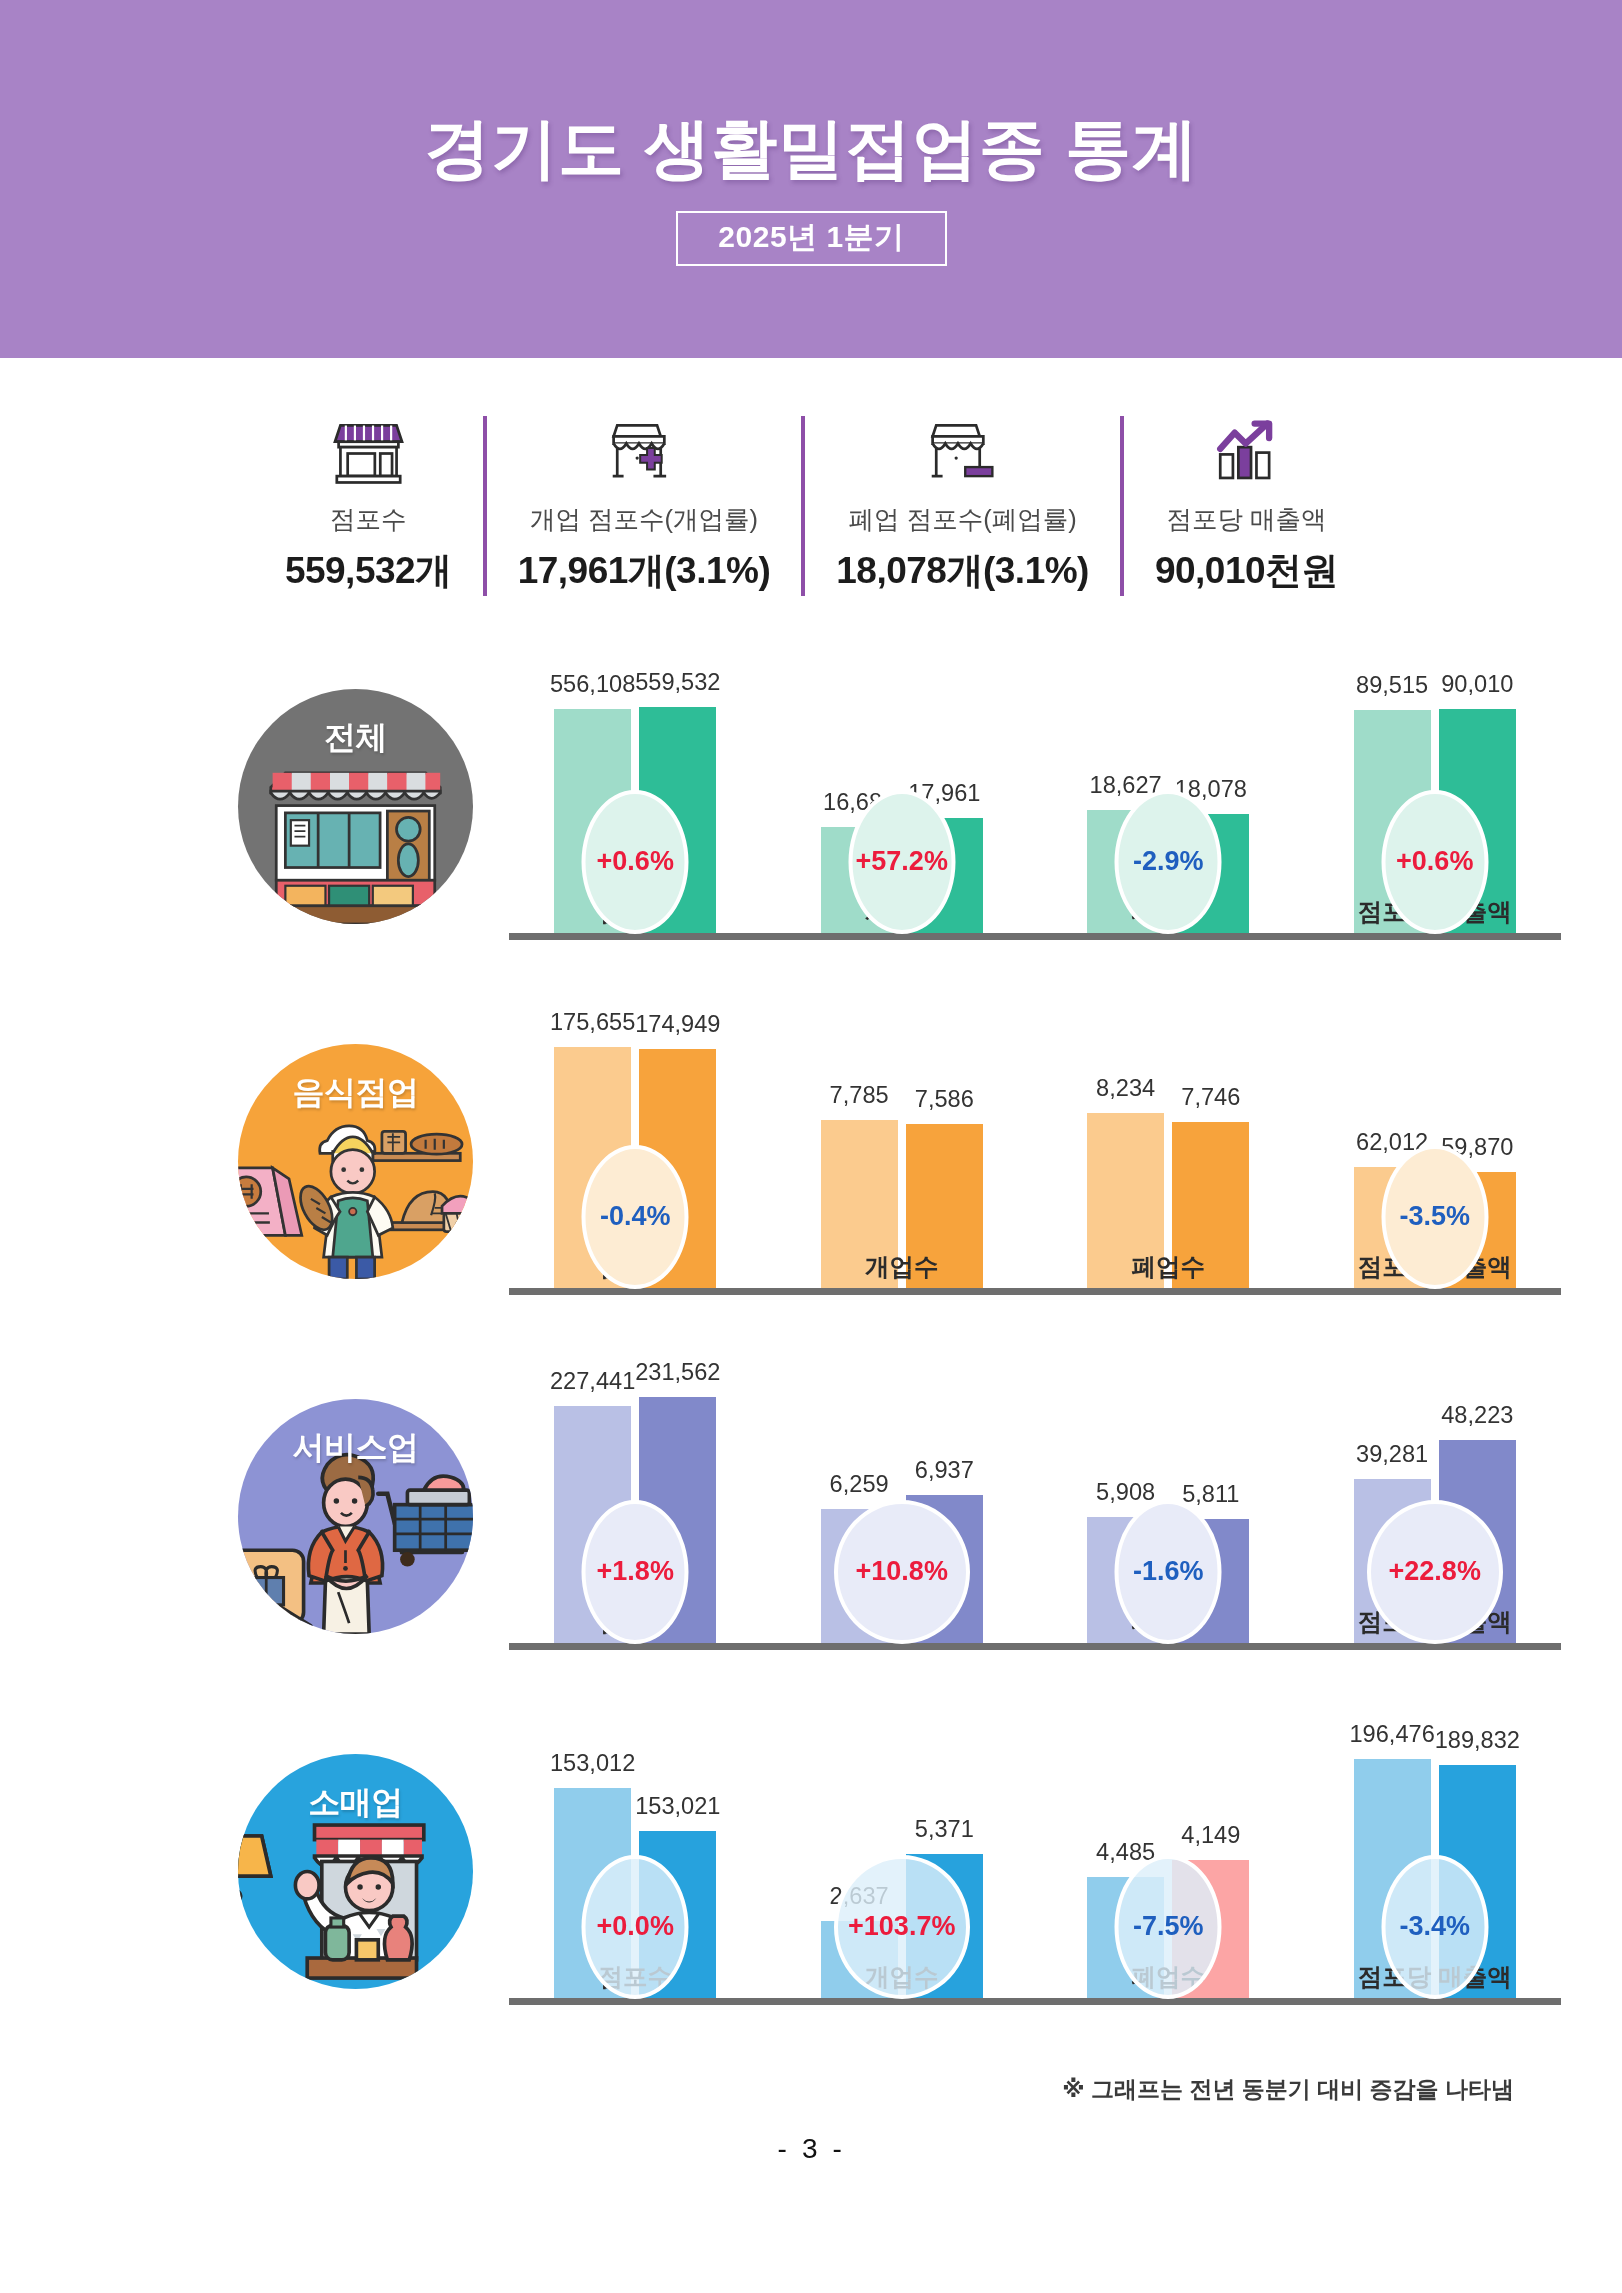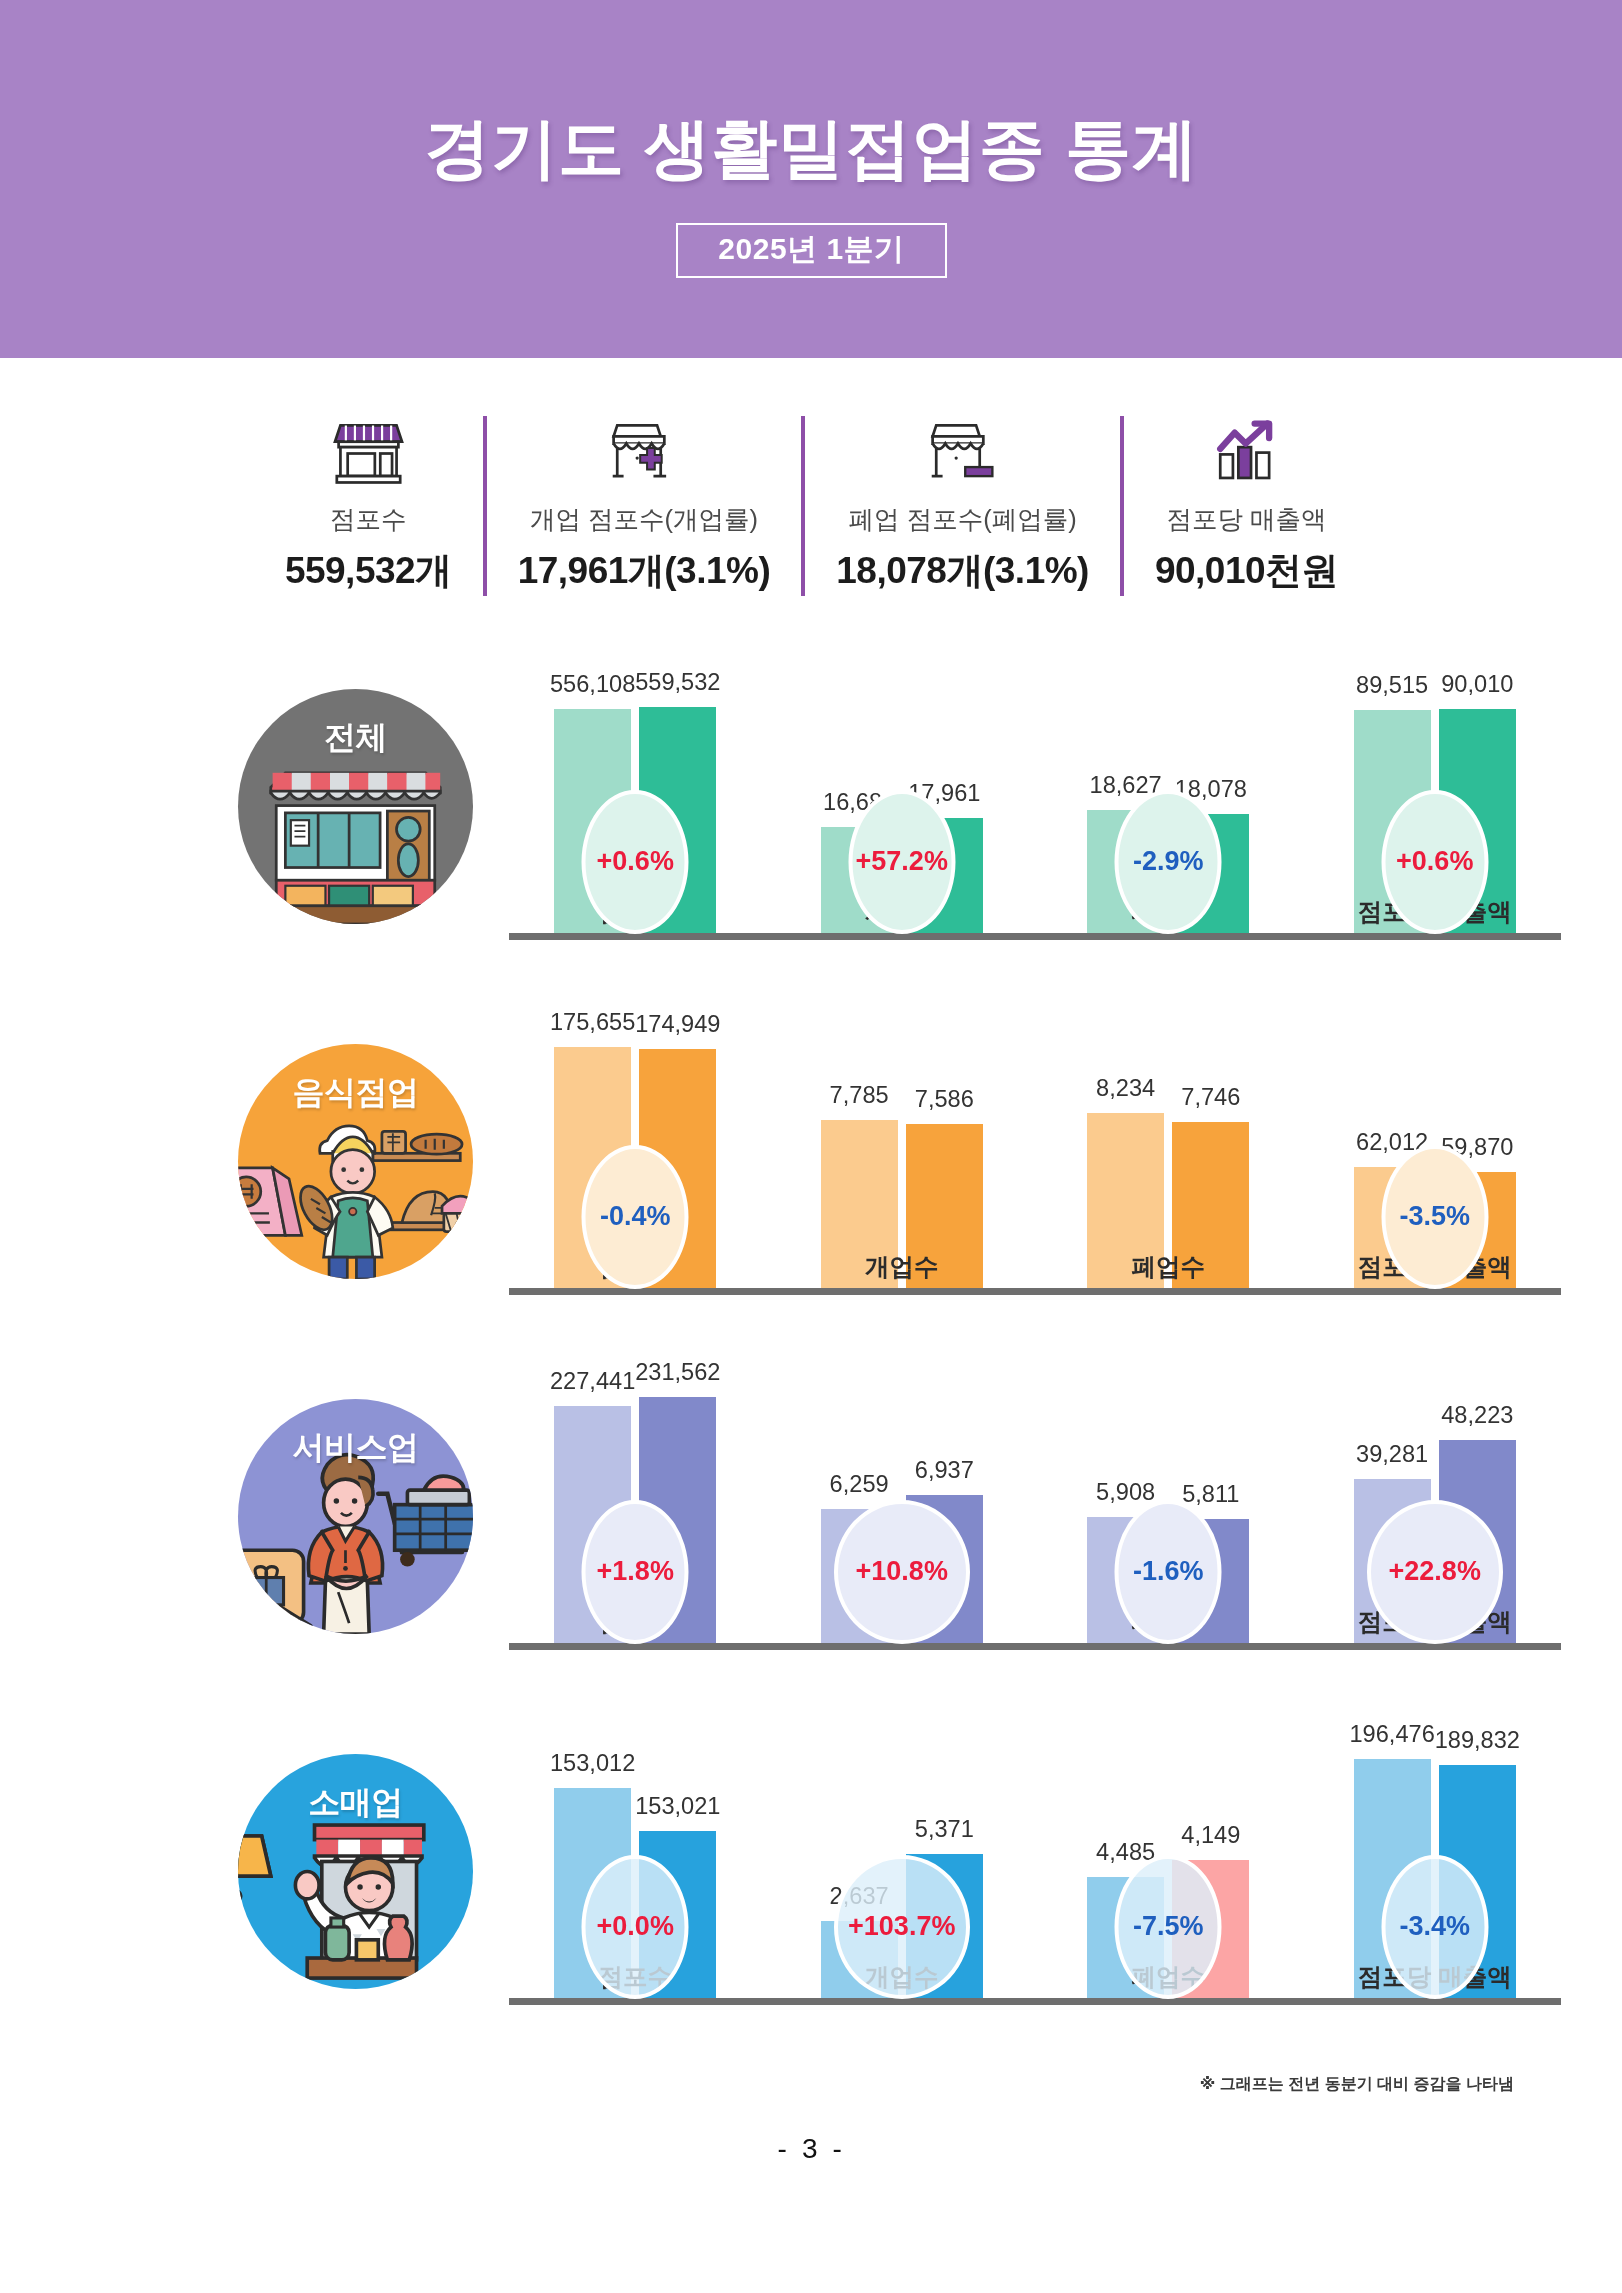"경기도 생활밀접업종 통계" .header-title { margin: 16px -> 4px }
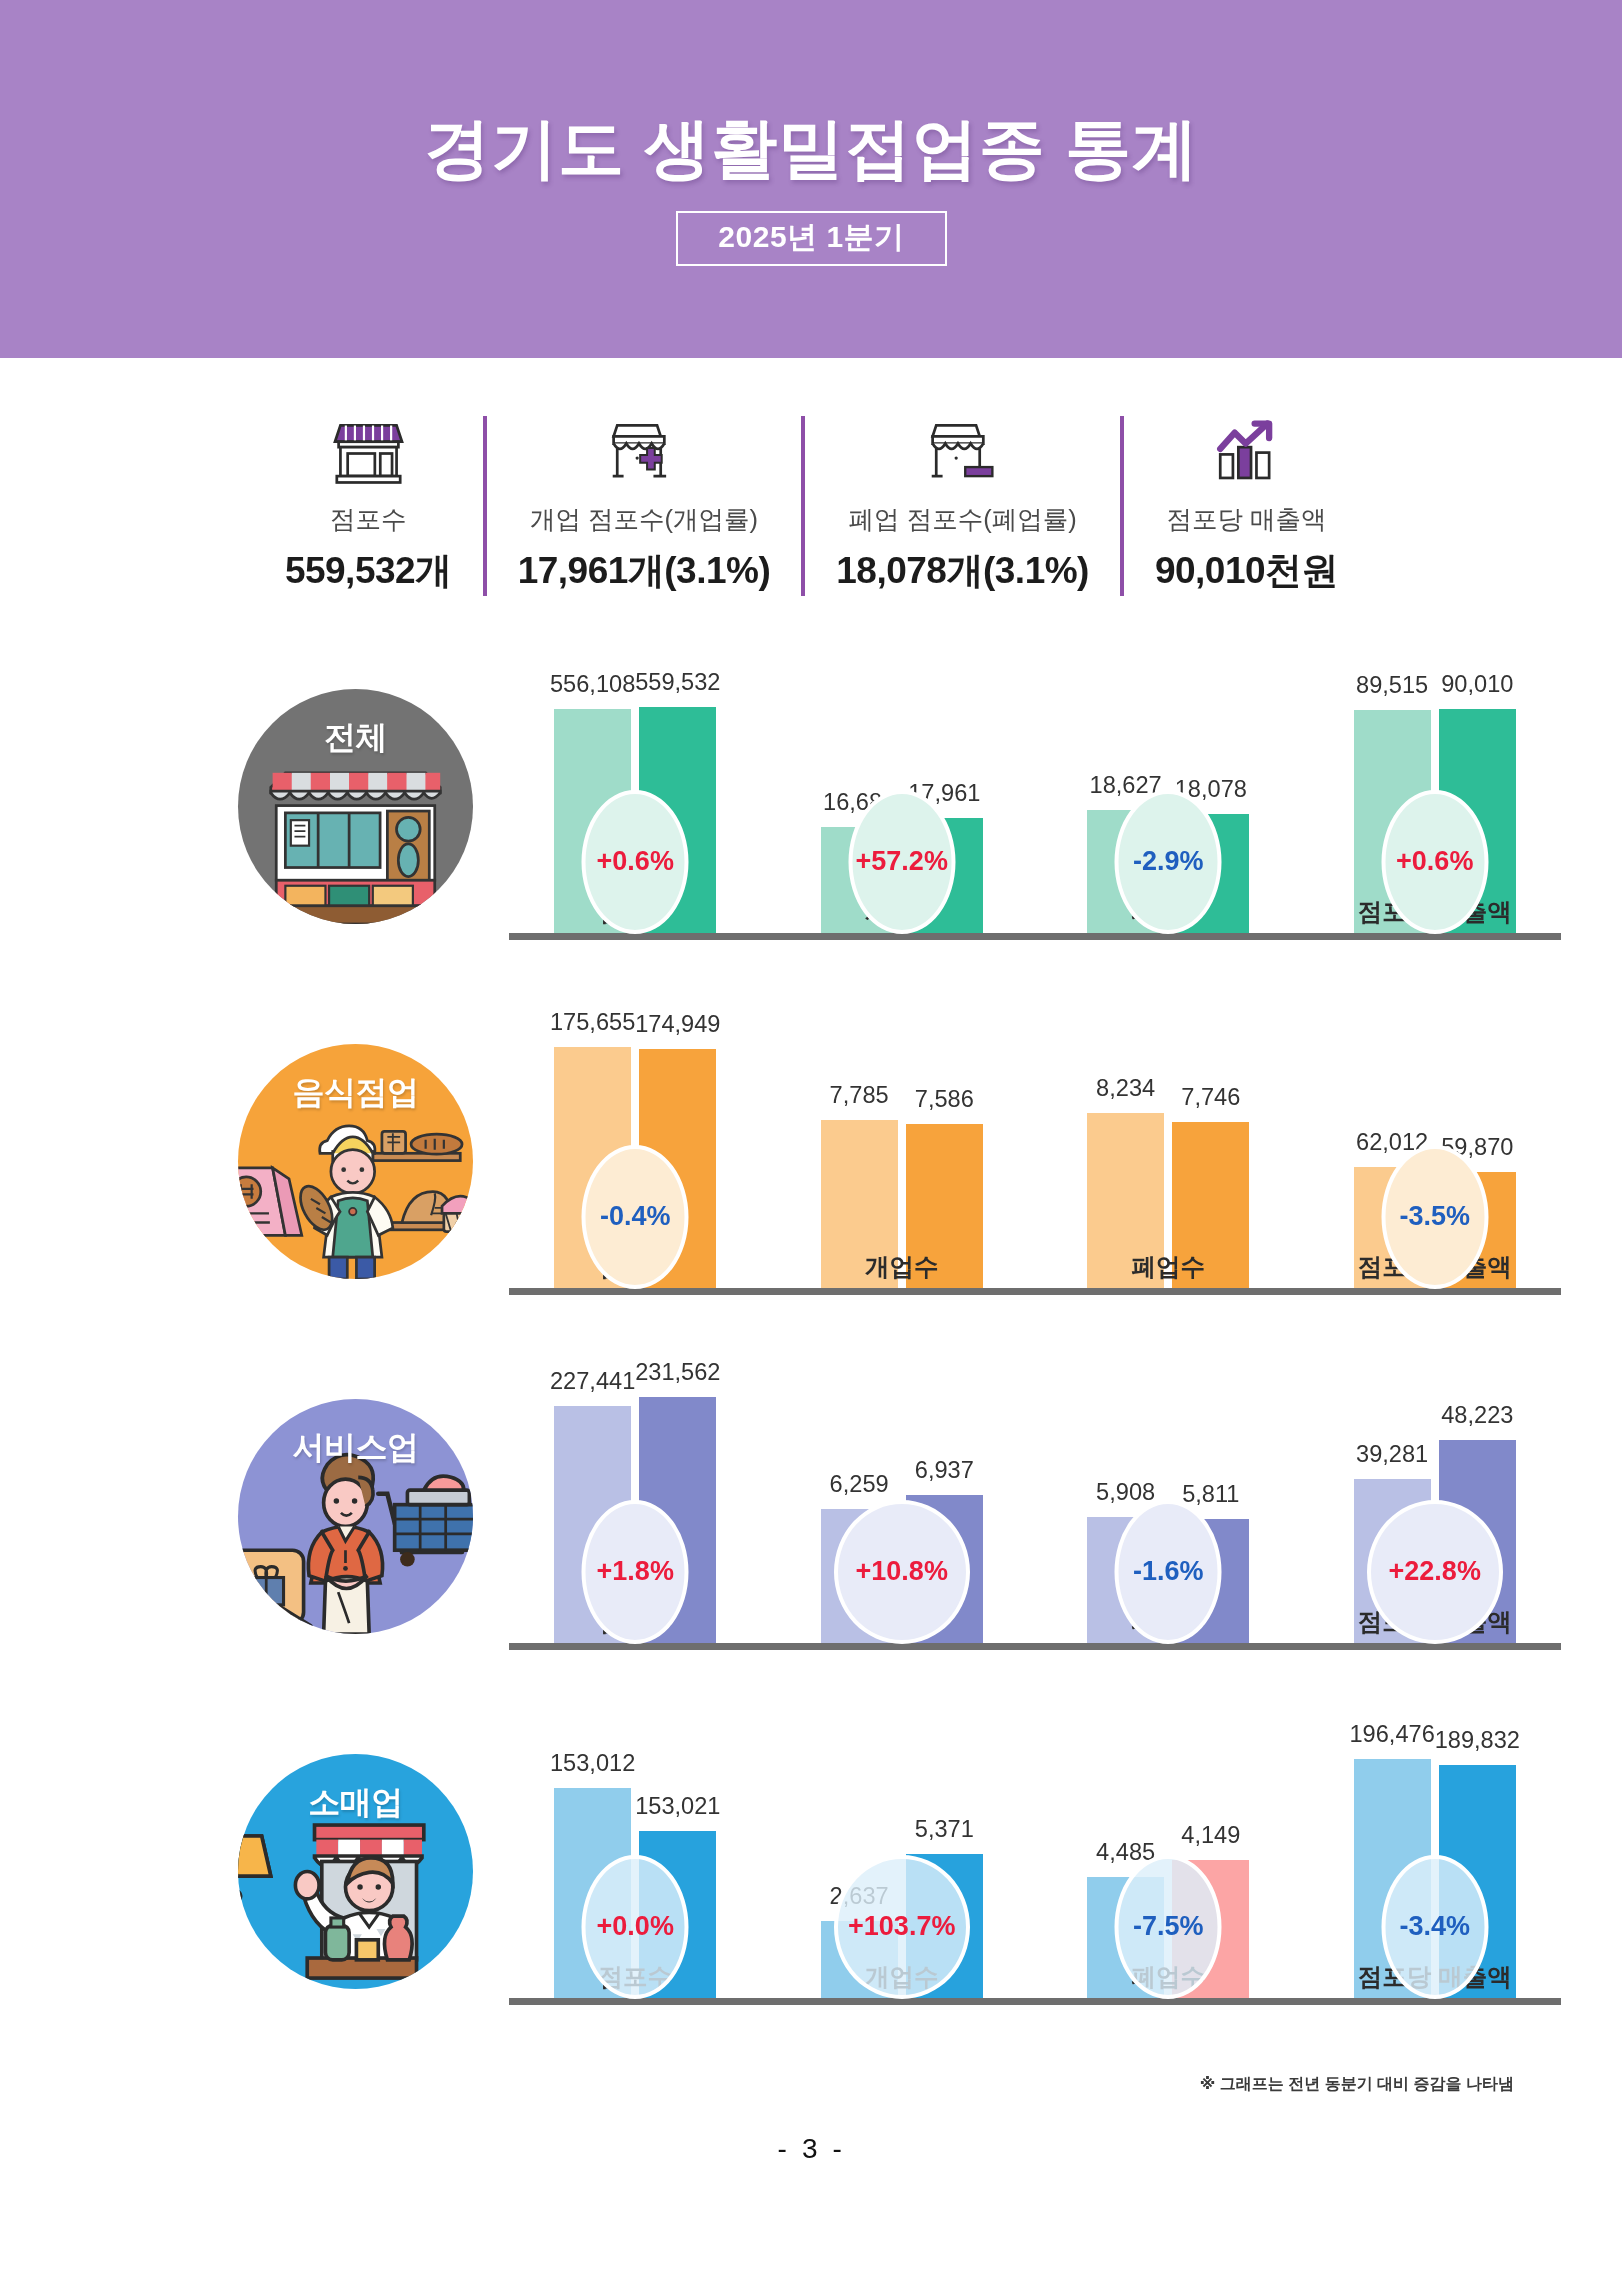"※ 그래프는 전년 동분기 대비" .footnote { font-size: 16px -> 23px }
